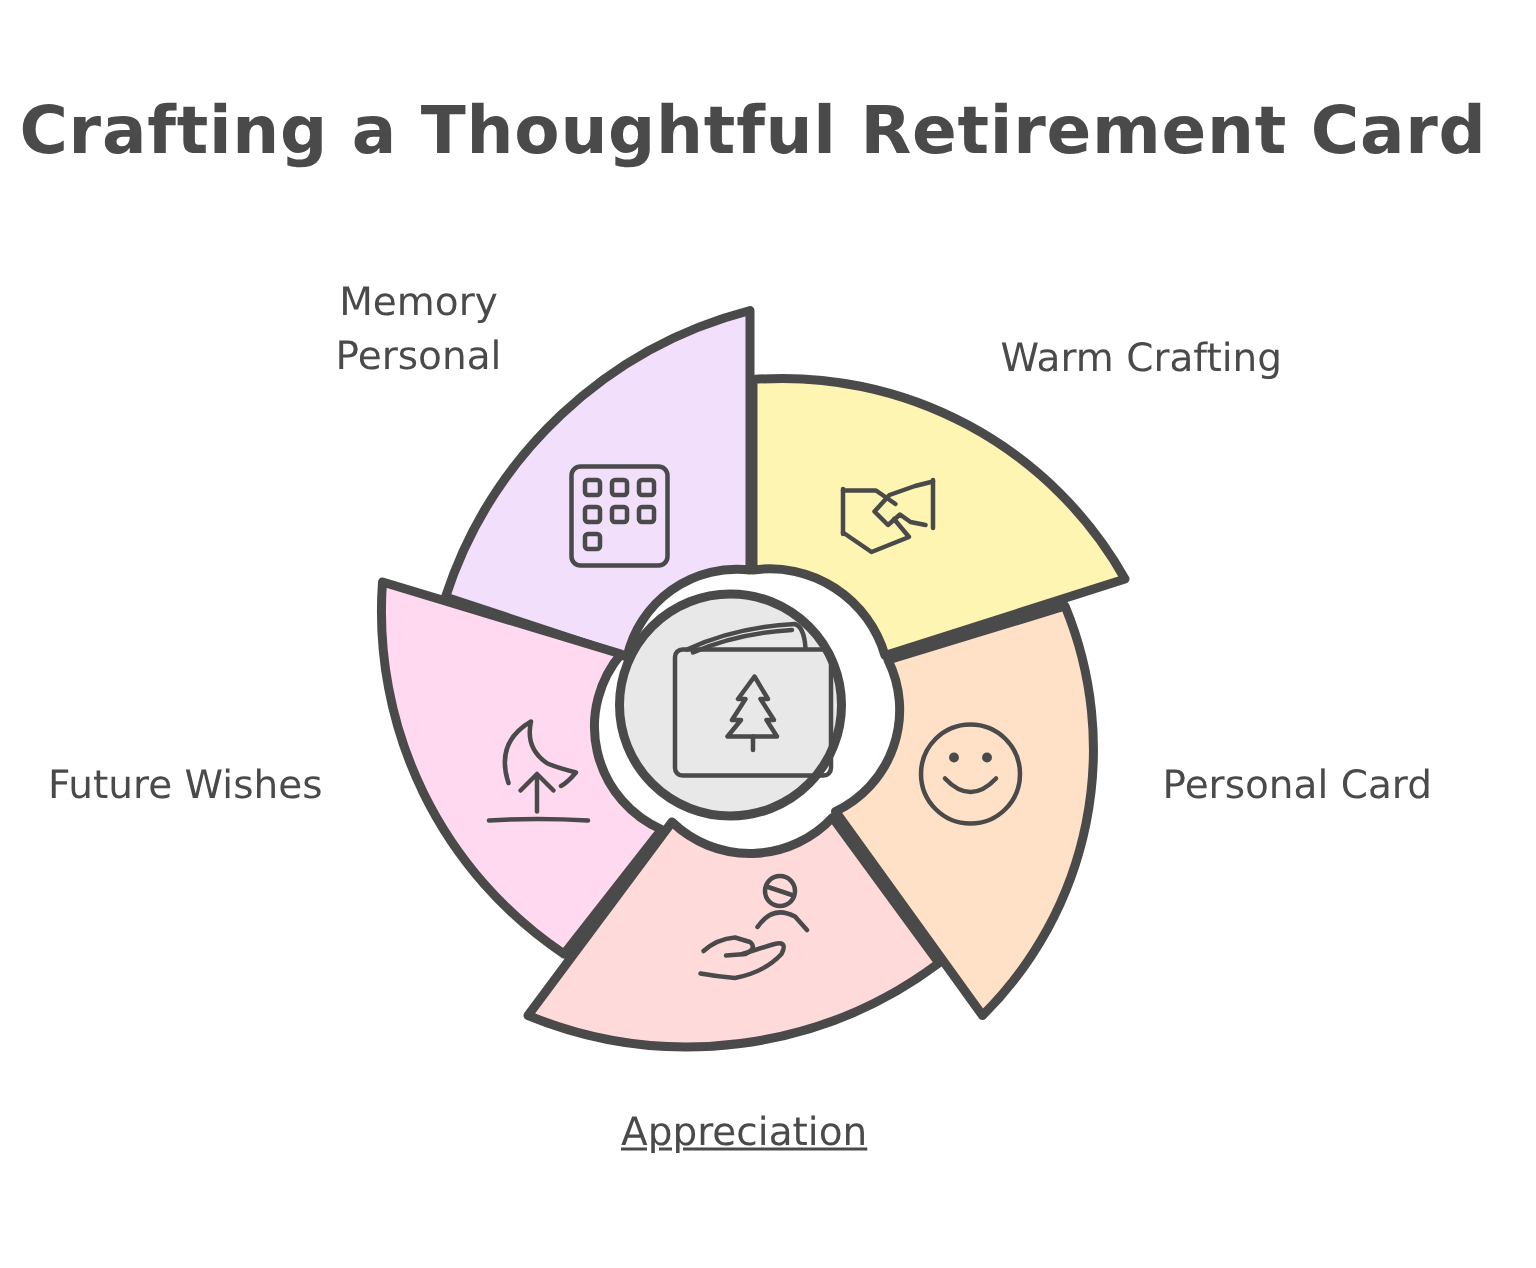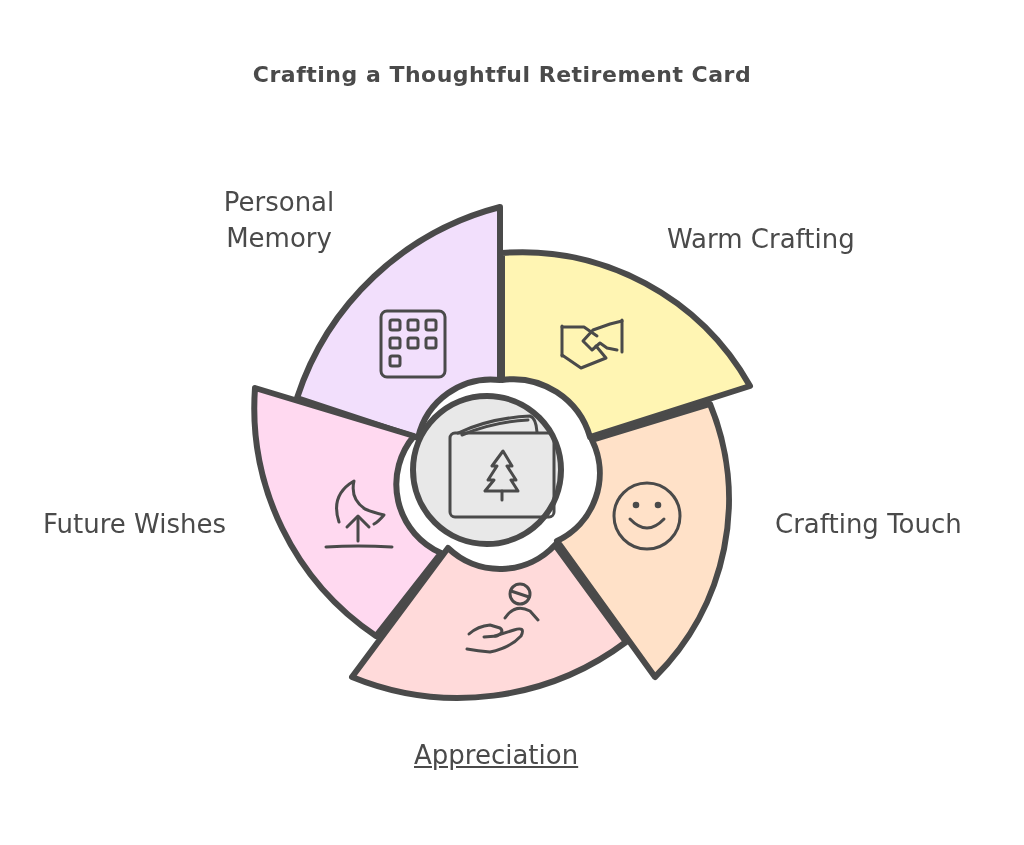"Crafting a Thoughtful Retirement Card" .title { font-size: 22px -> 44px }
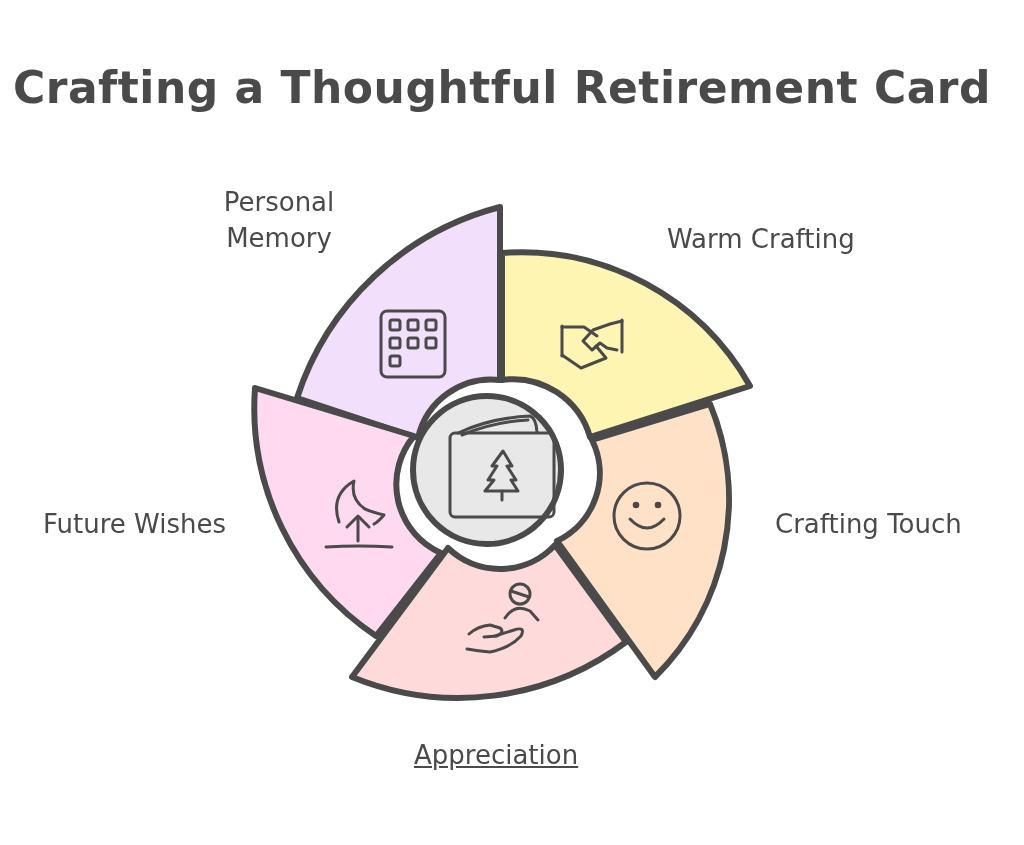"Personal" div { order: before "Memory" -> after "Memory" }
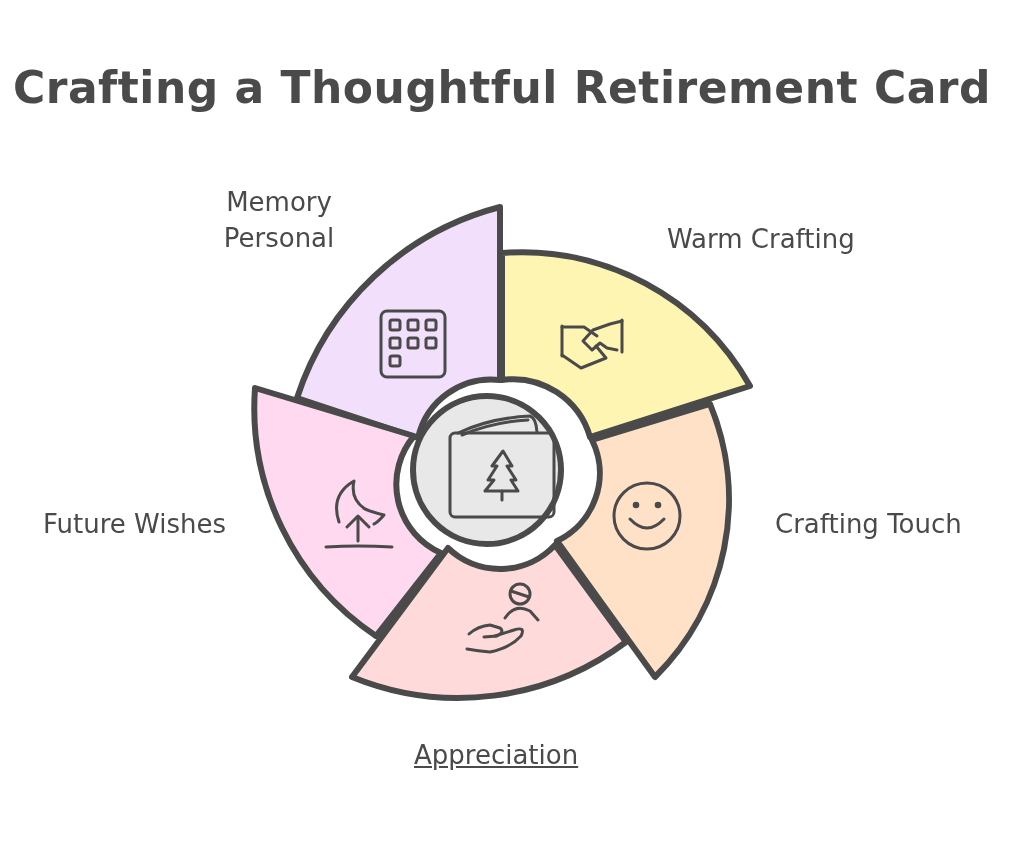"Future Wishes" #lbl-wishes { margin-left: 11px -> none }
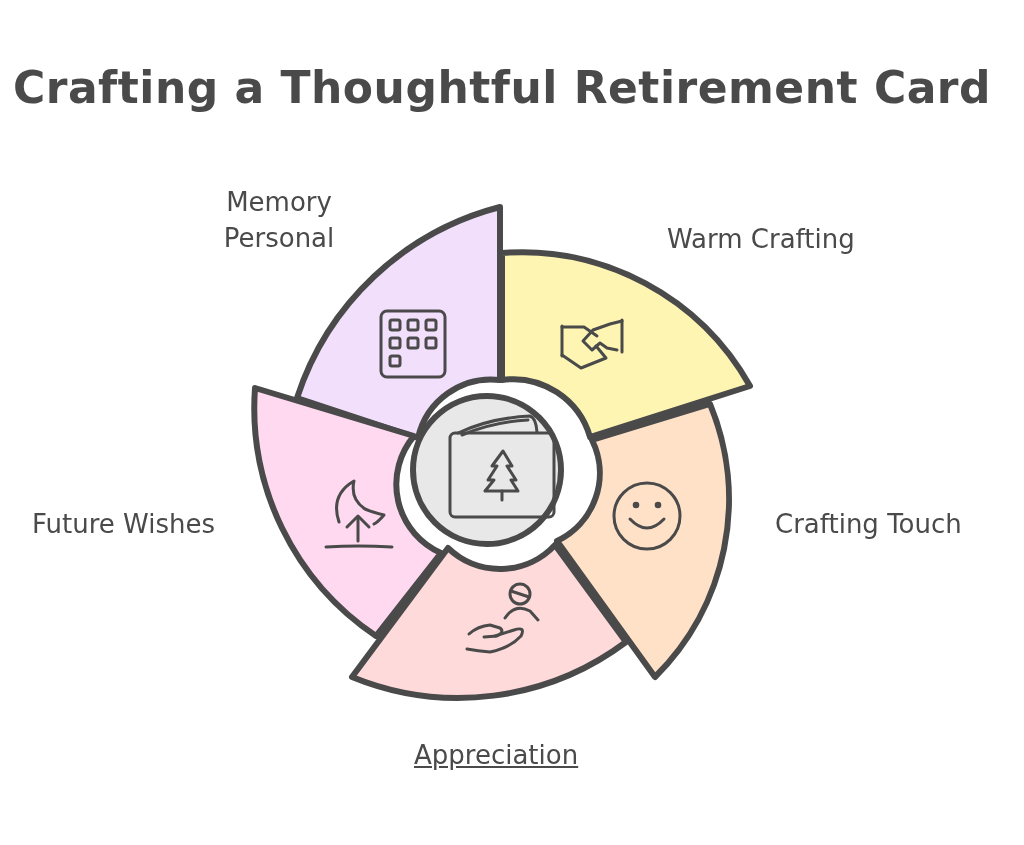"Crafting Touch" div.label { text: Crafting Touch -> Personal Card }
